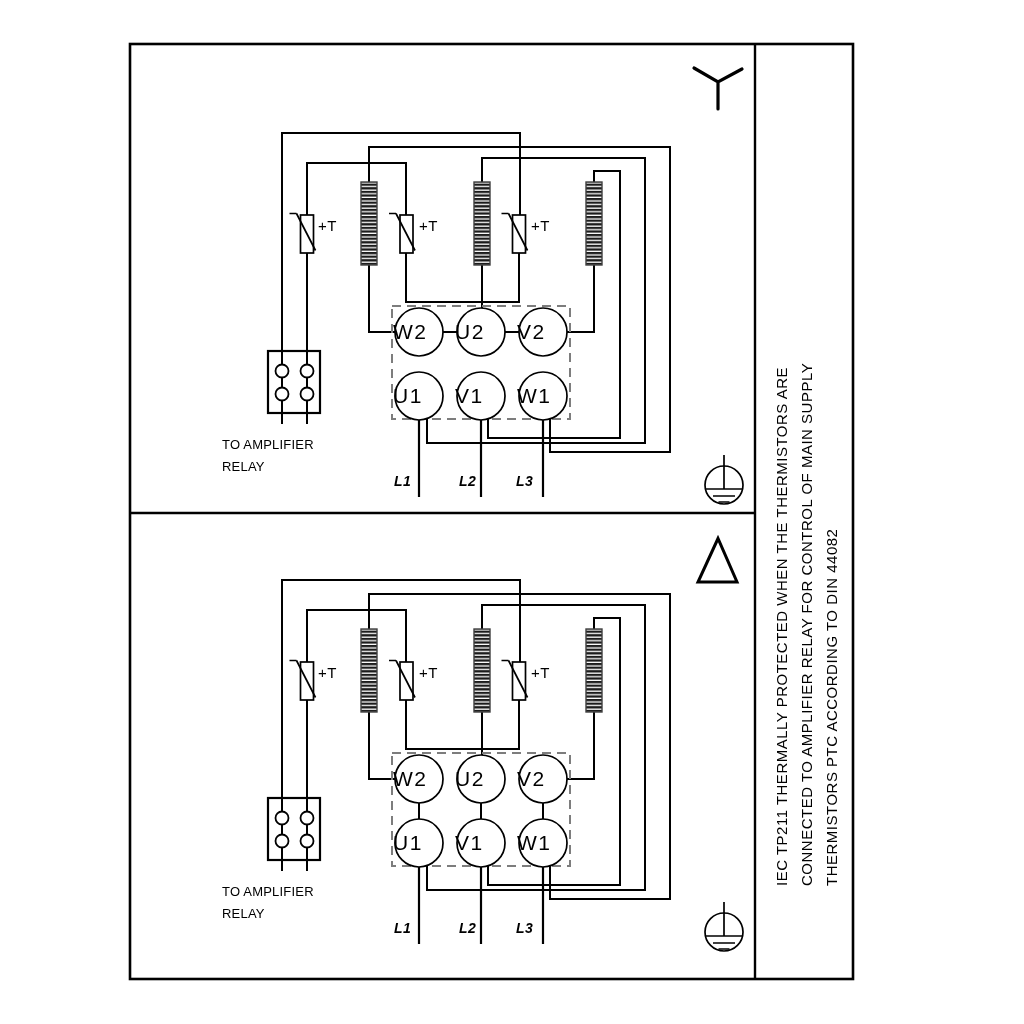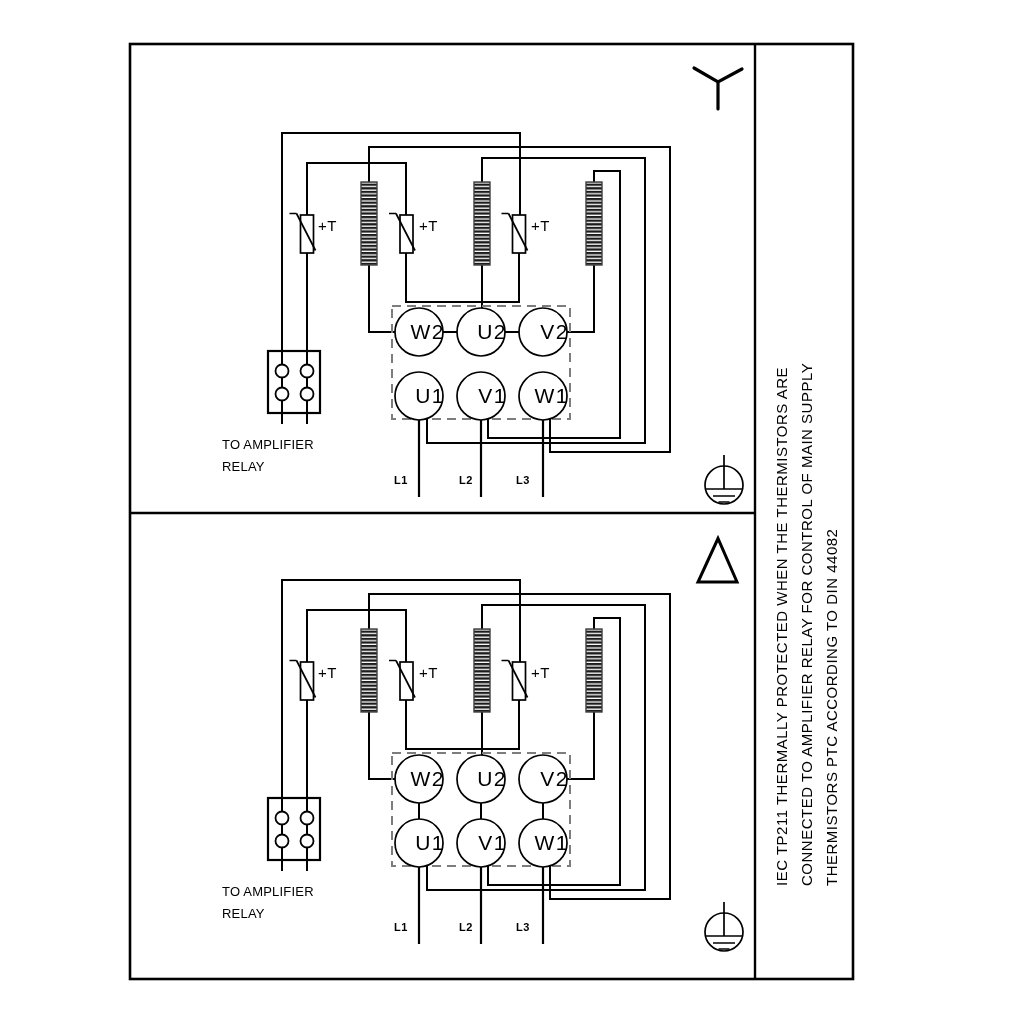"W2" .term { text-align: right -> left }
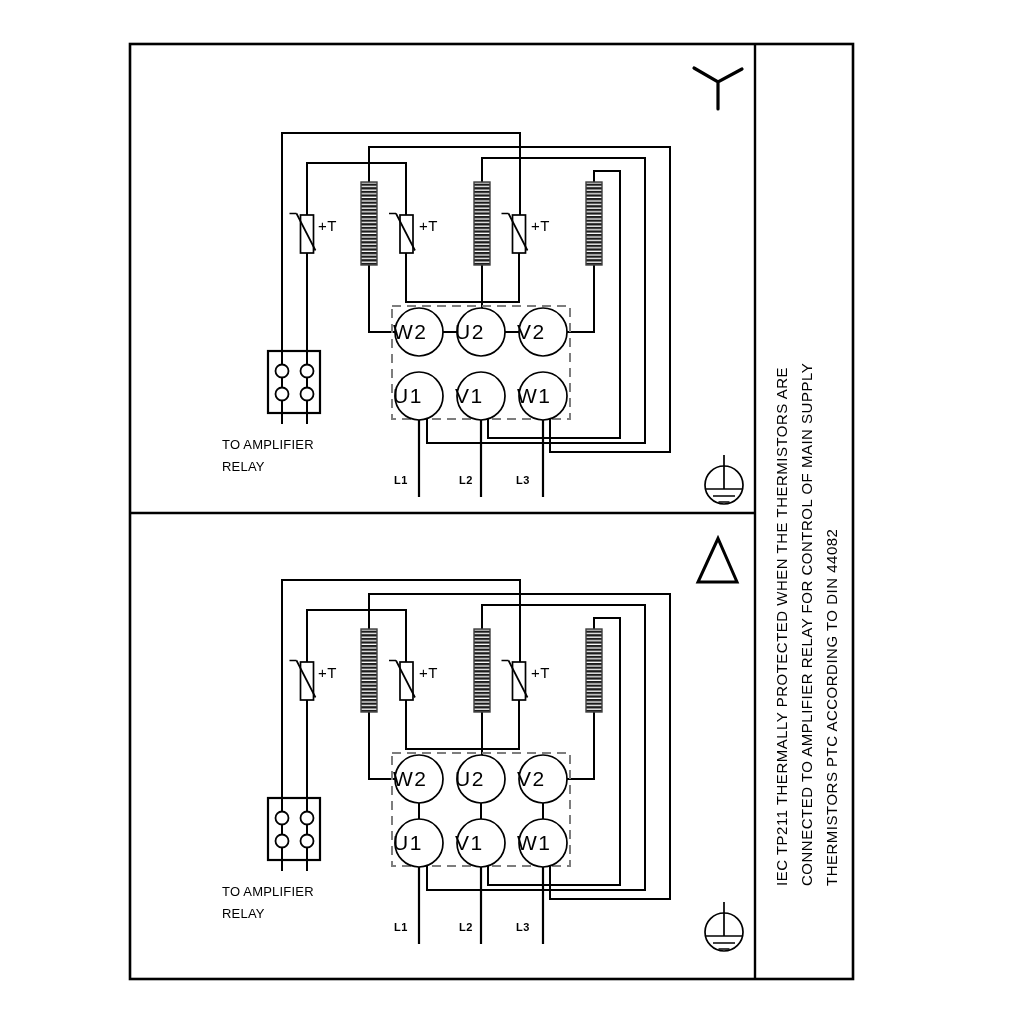"L1" .mains { font-size: 11px -> 14px; font-style: none -> italic }
